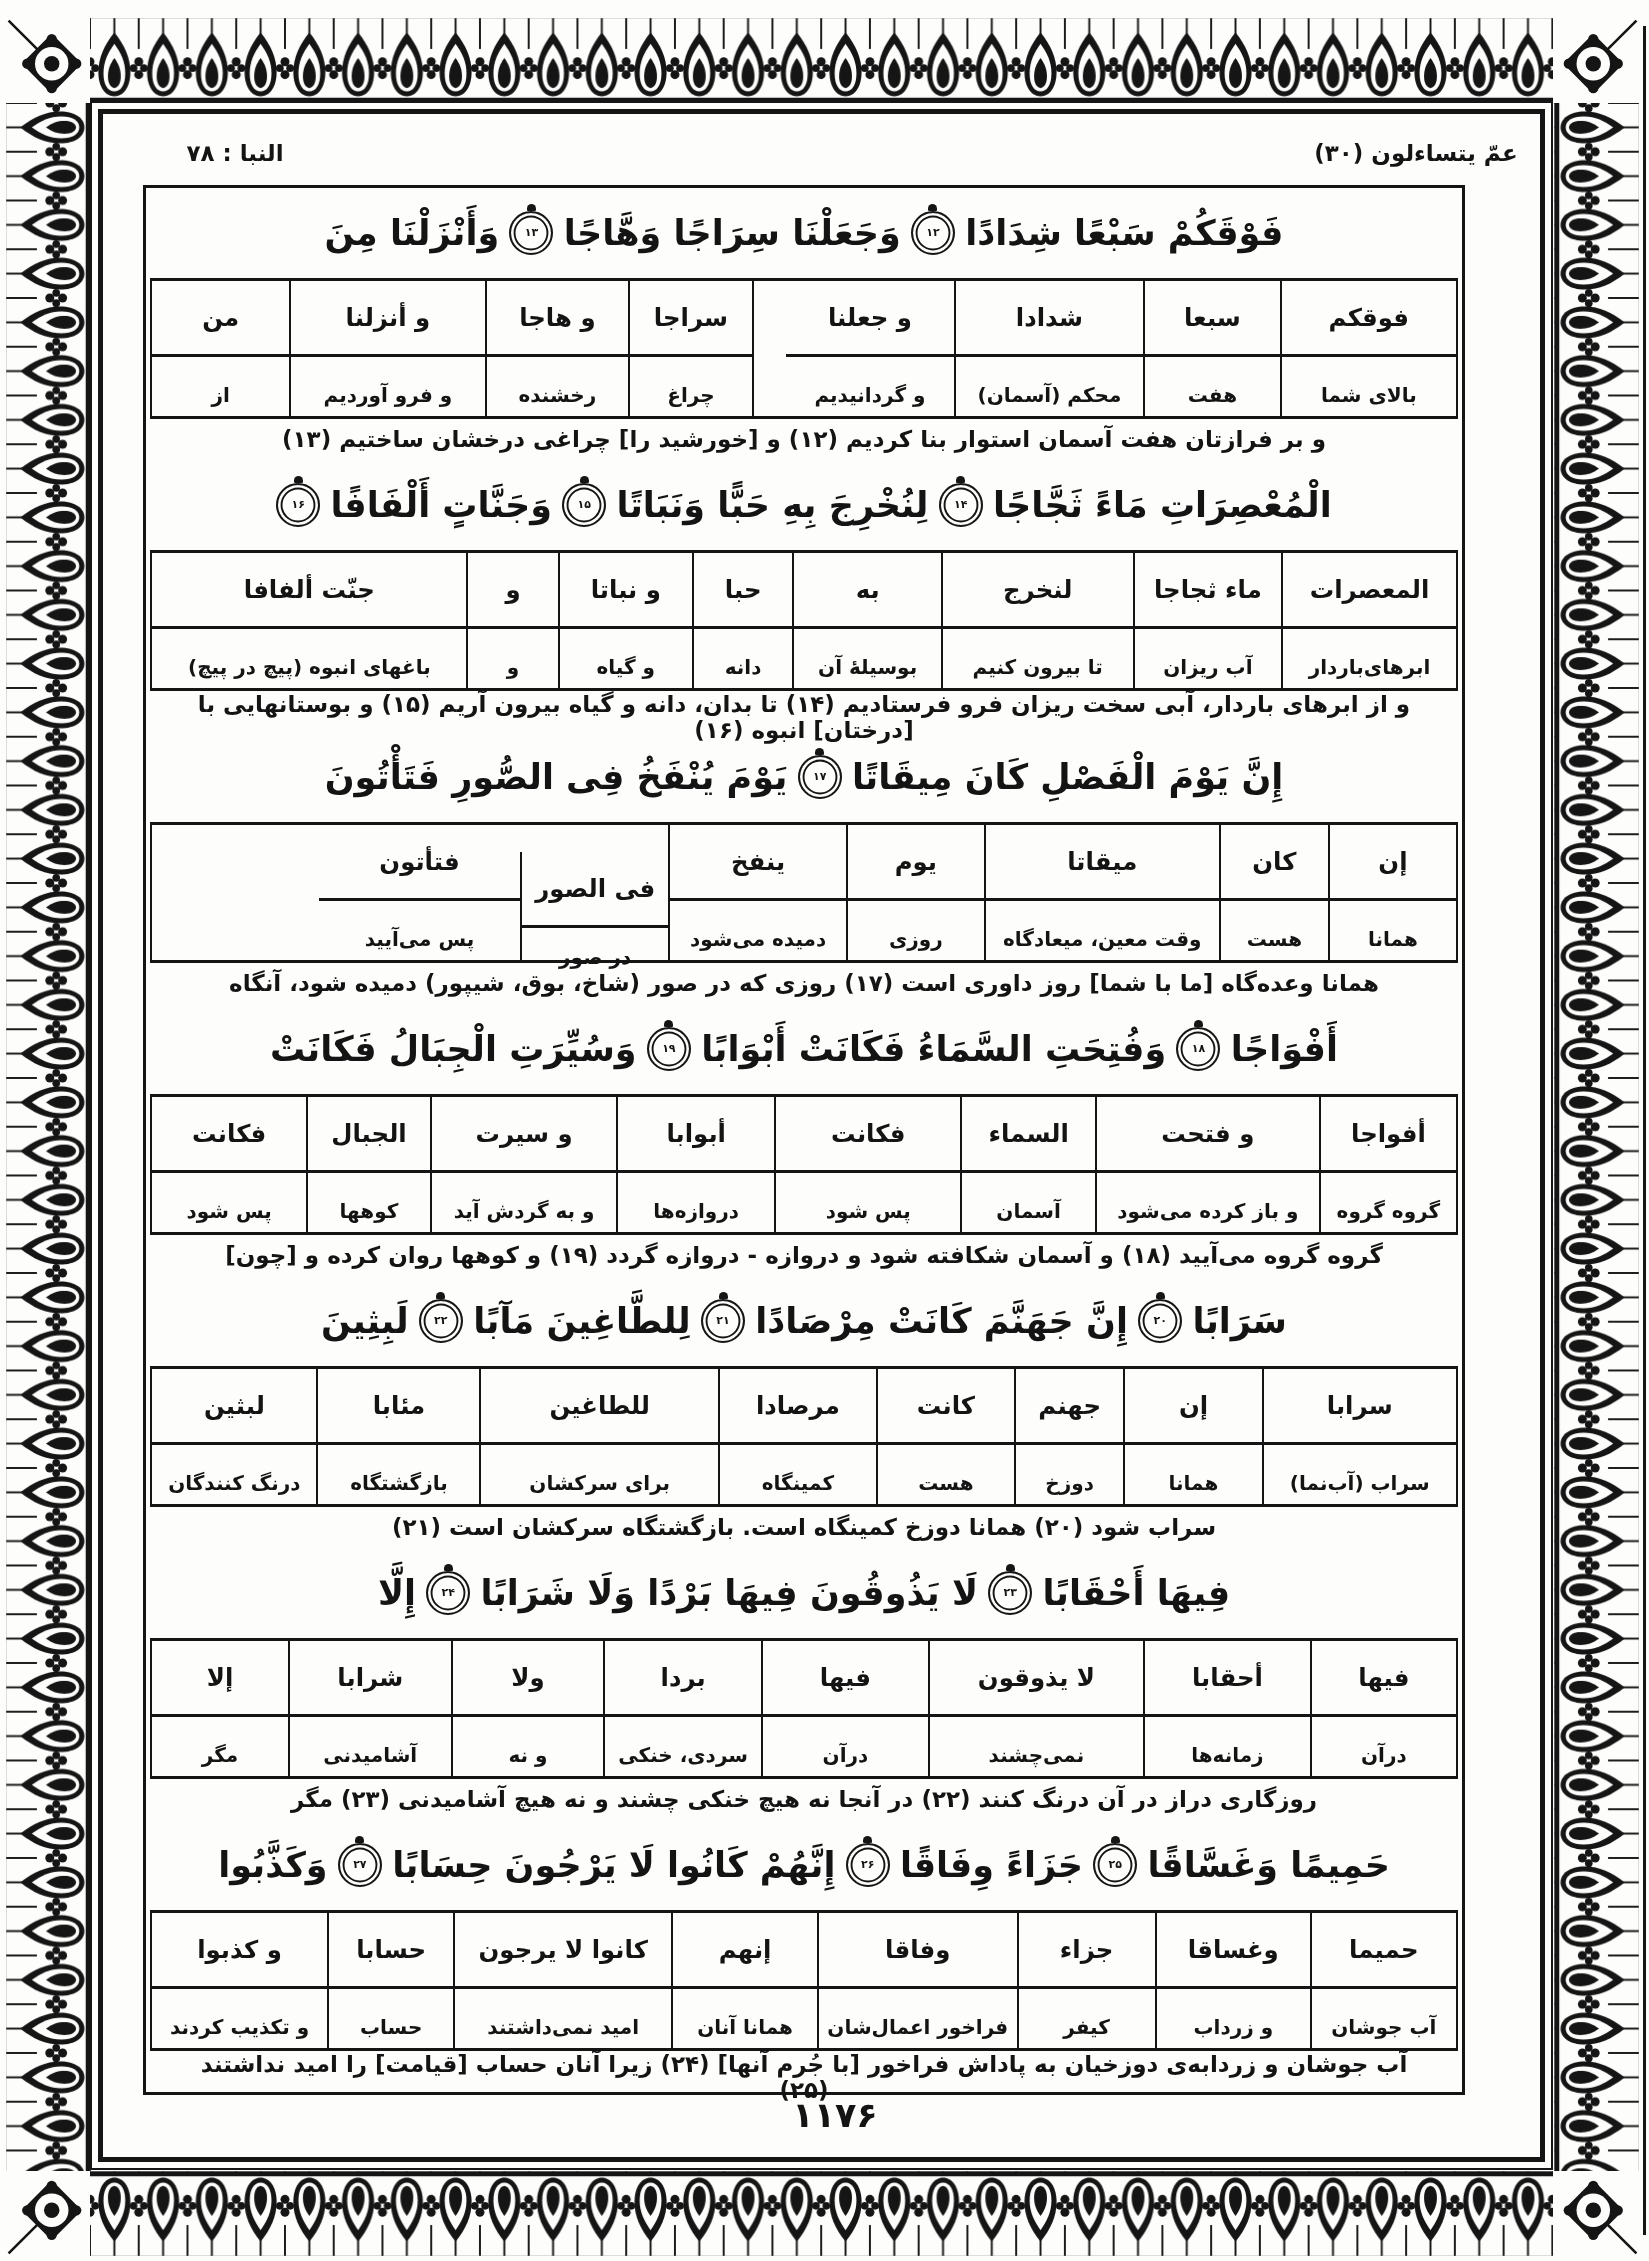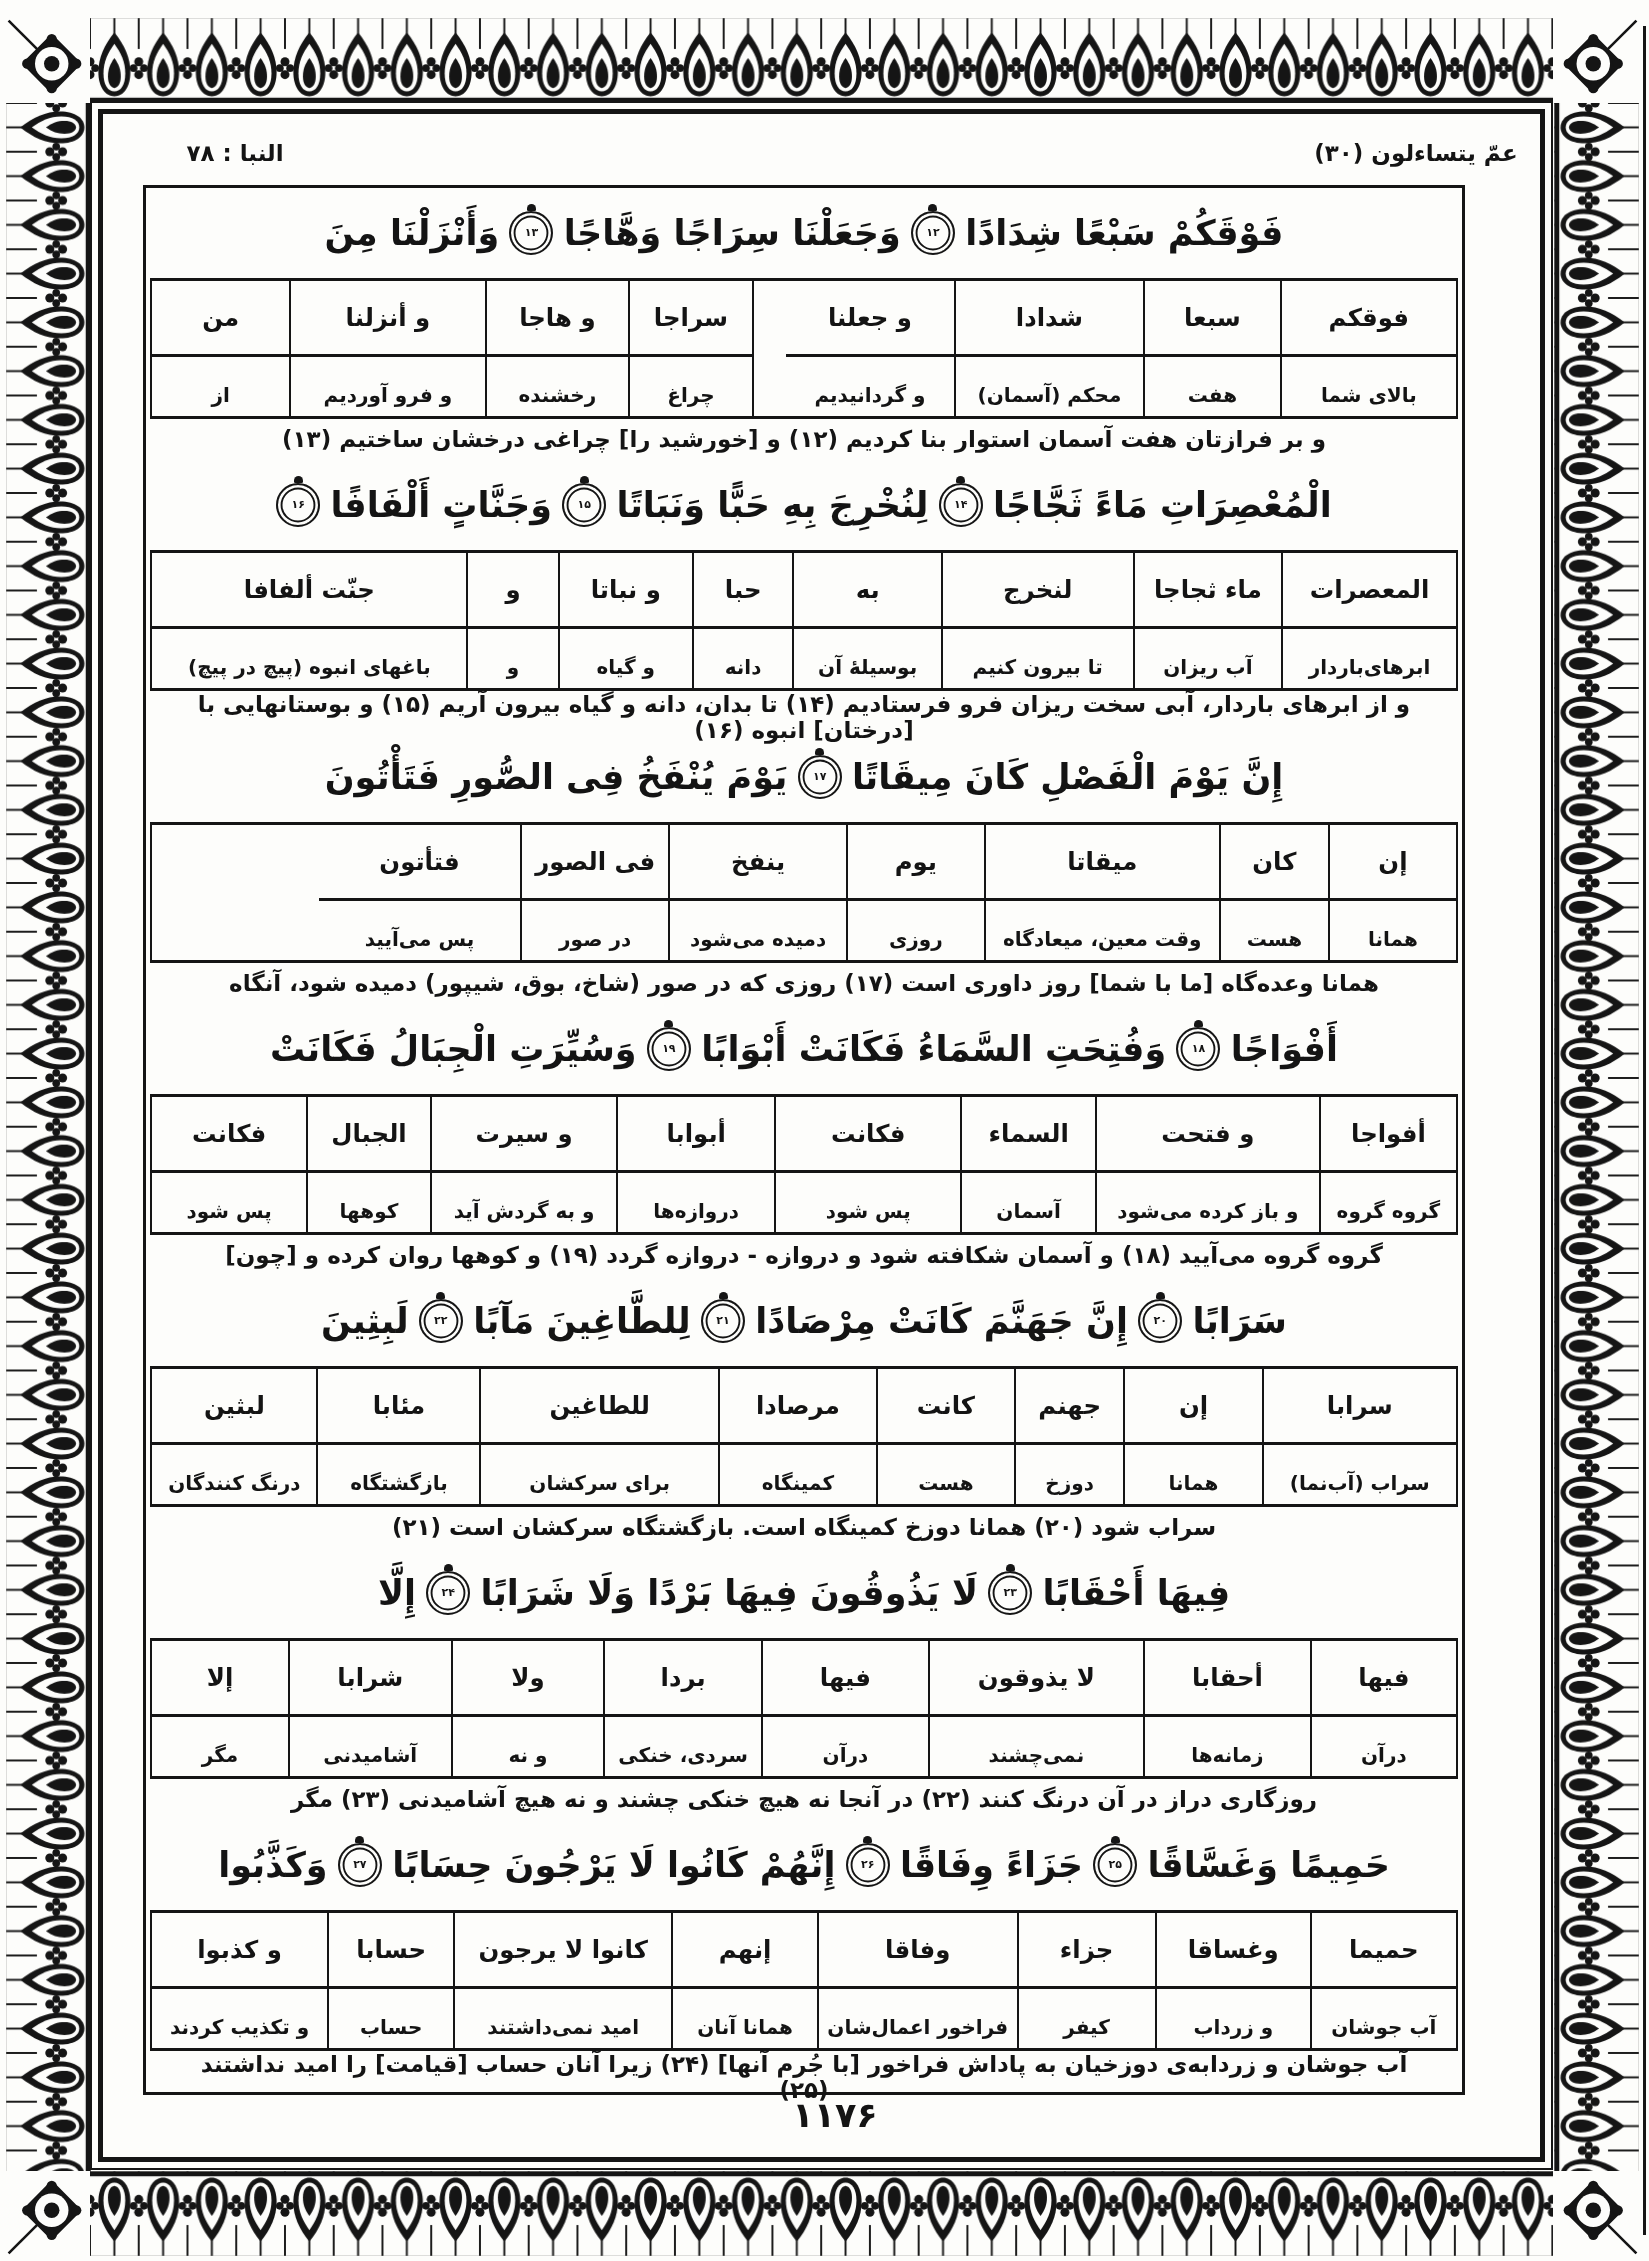"فى الصور" div.wcol { margin-top: none -> 27px }
